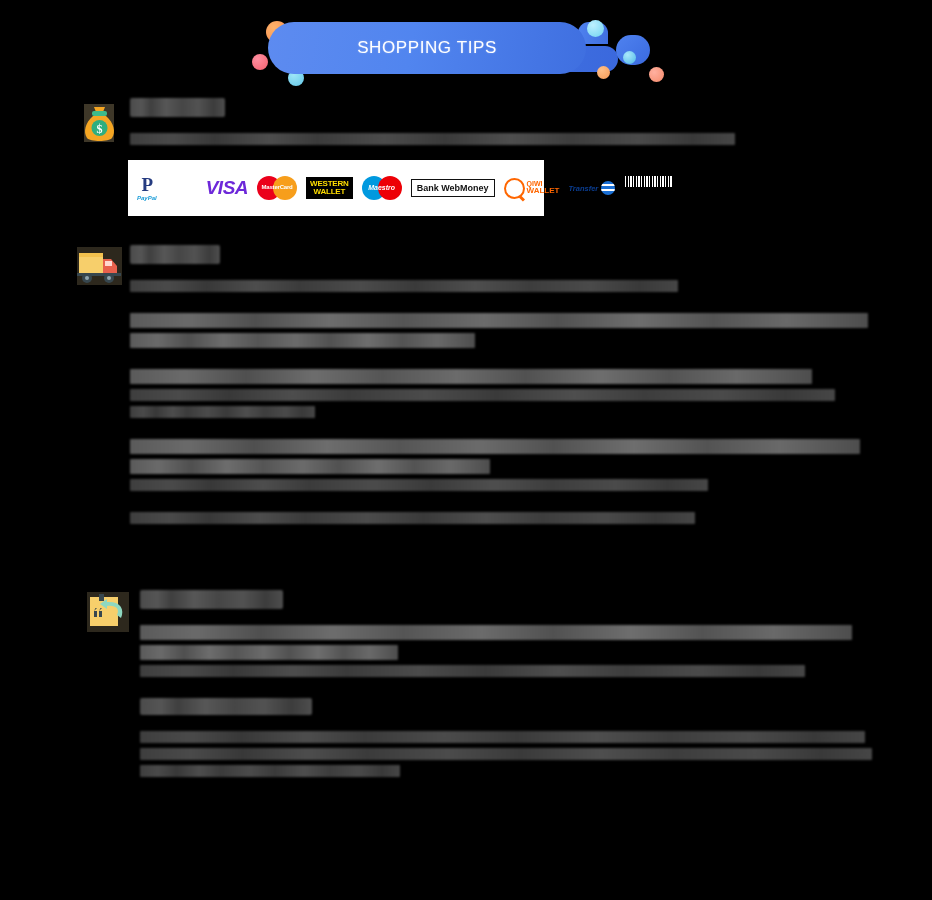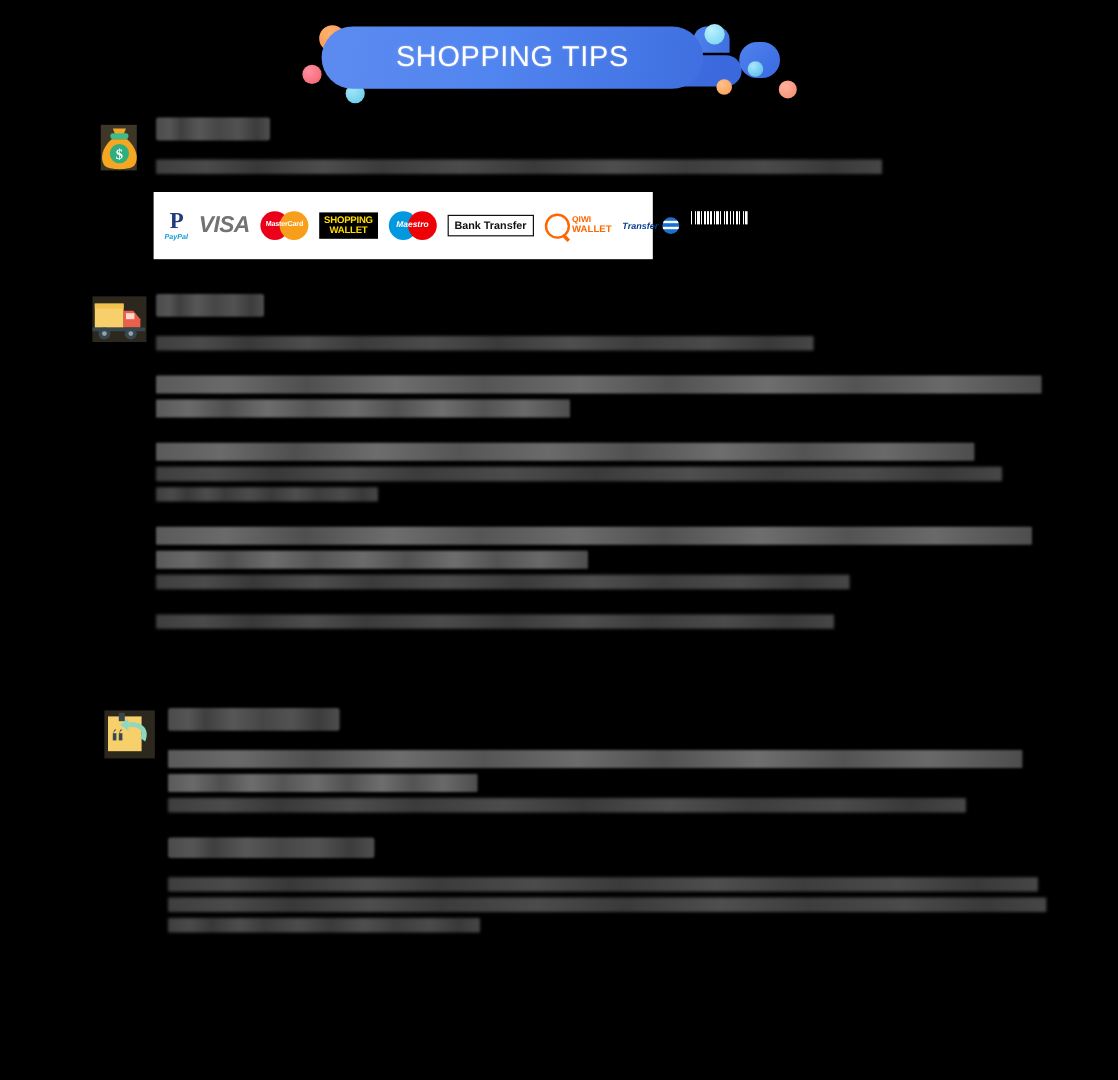"SHOPPING TIPS" .banner-title { font-size: 24px -> 17px }
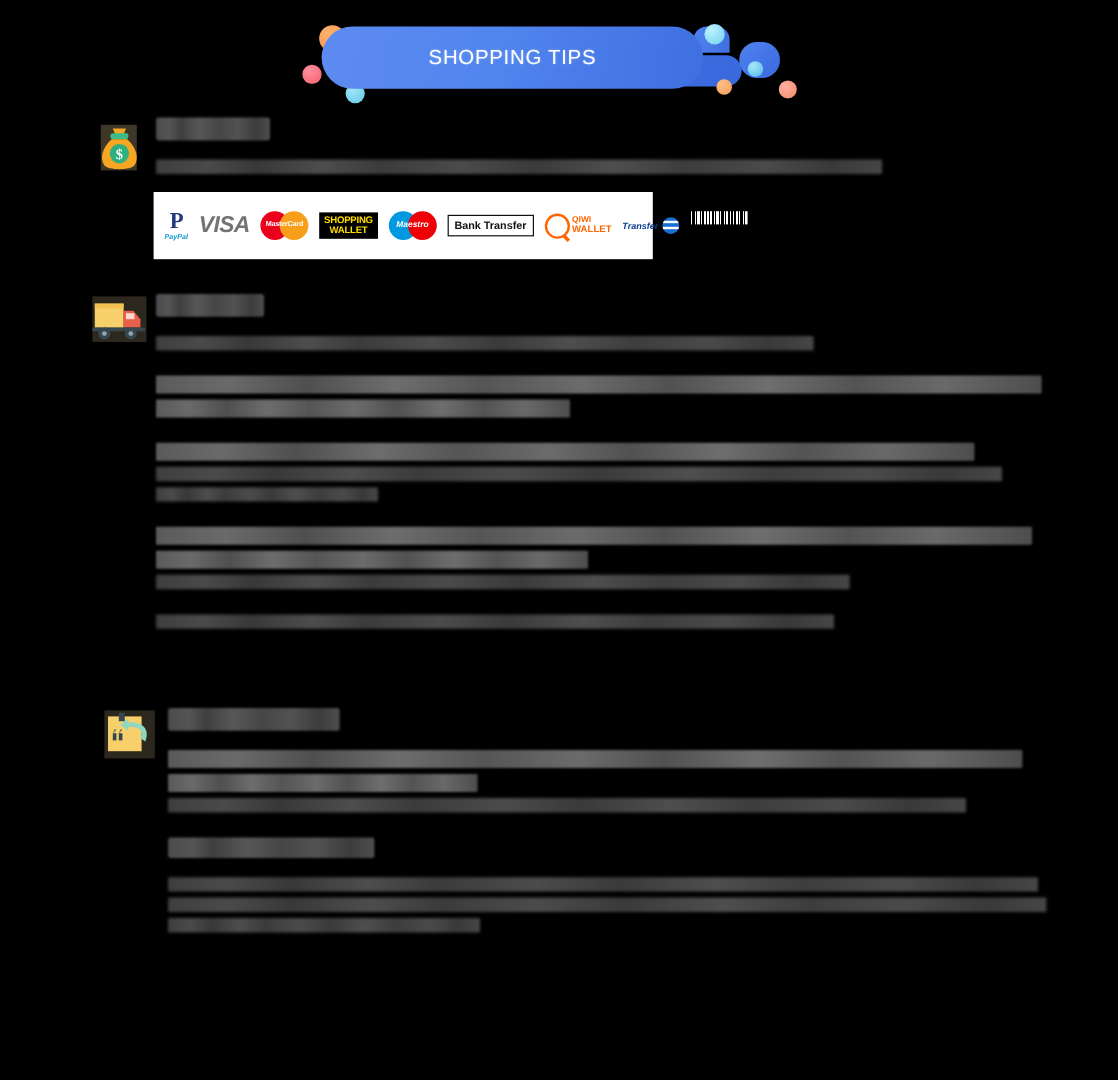"VISA" .pm-visa { color: #737373 -> #6d28d9; margin-left: none -> 40px }
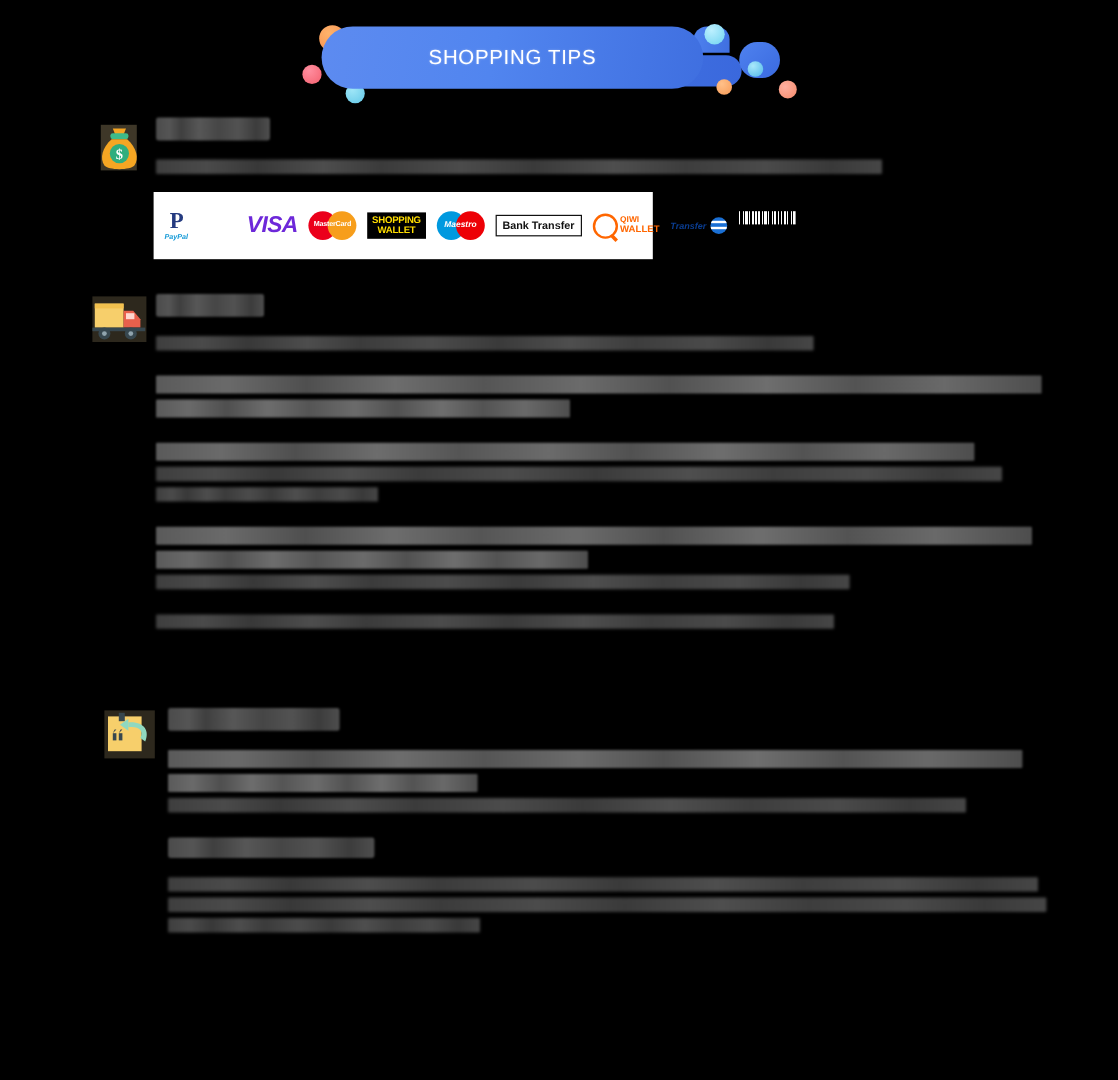"SHOPPING" b { text: SHOPPING -> WESTERN }
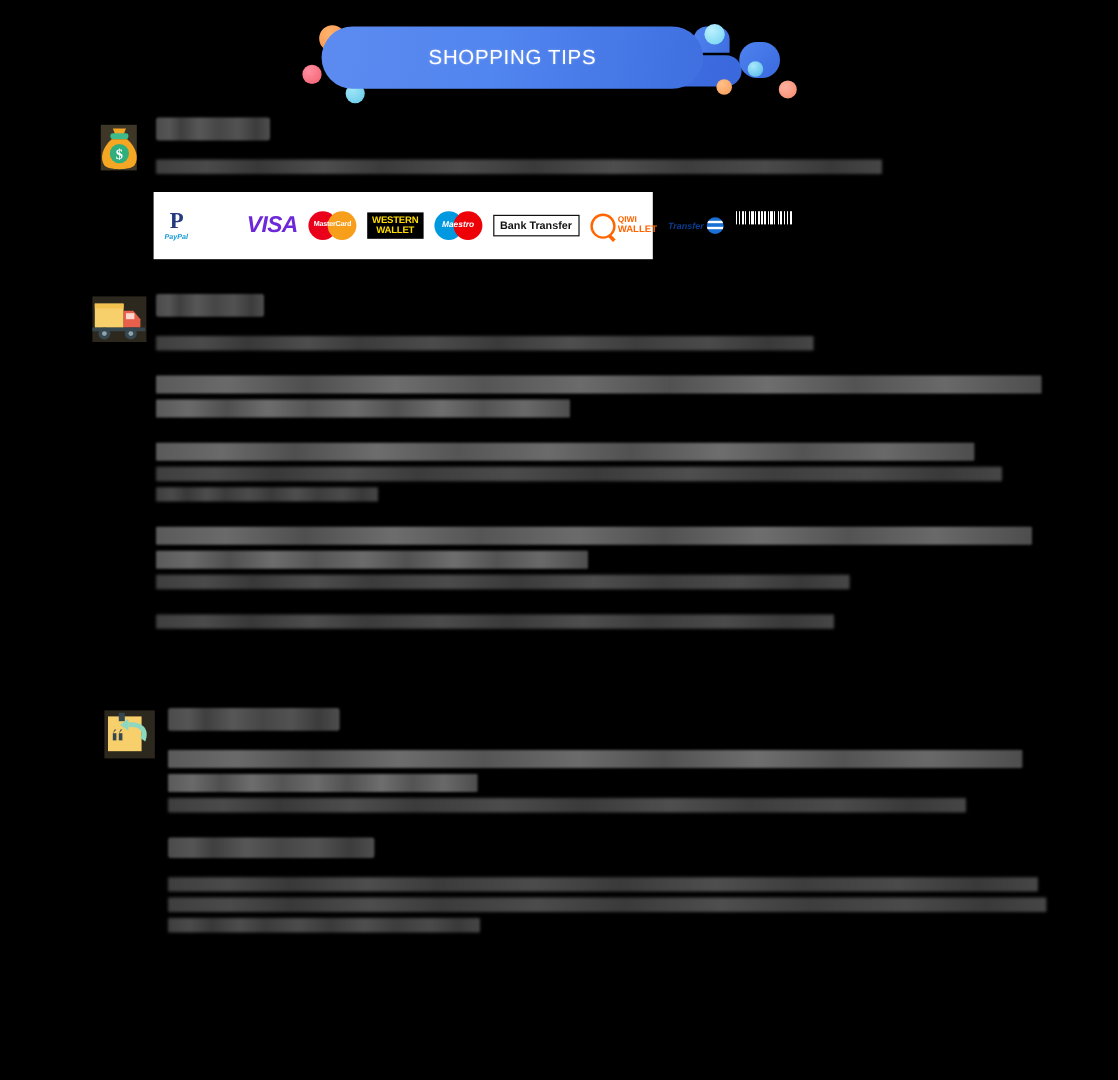"Bank Transfer" div.pm { text: Transfer -> WebMoney }
